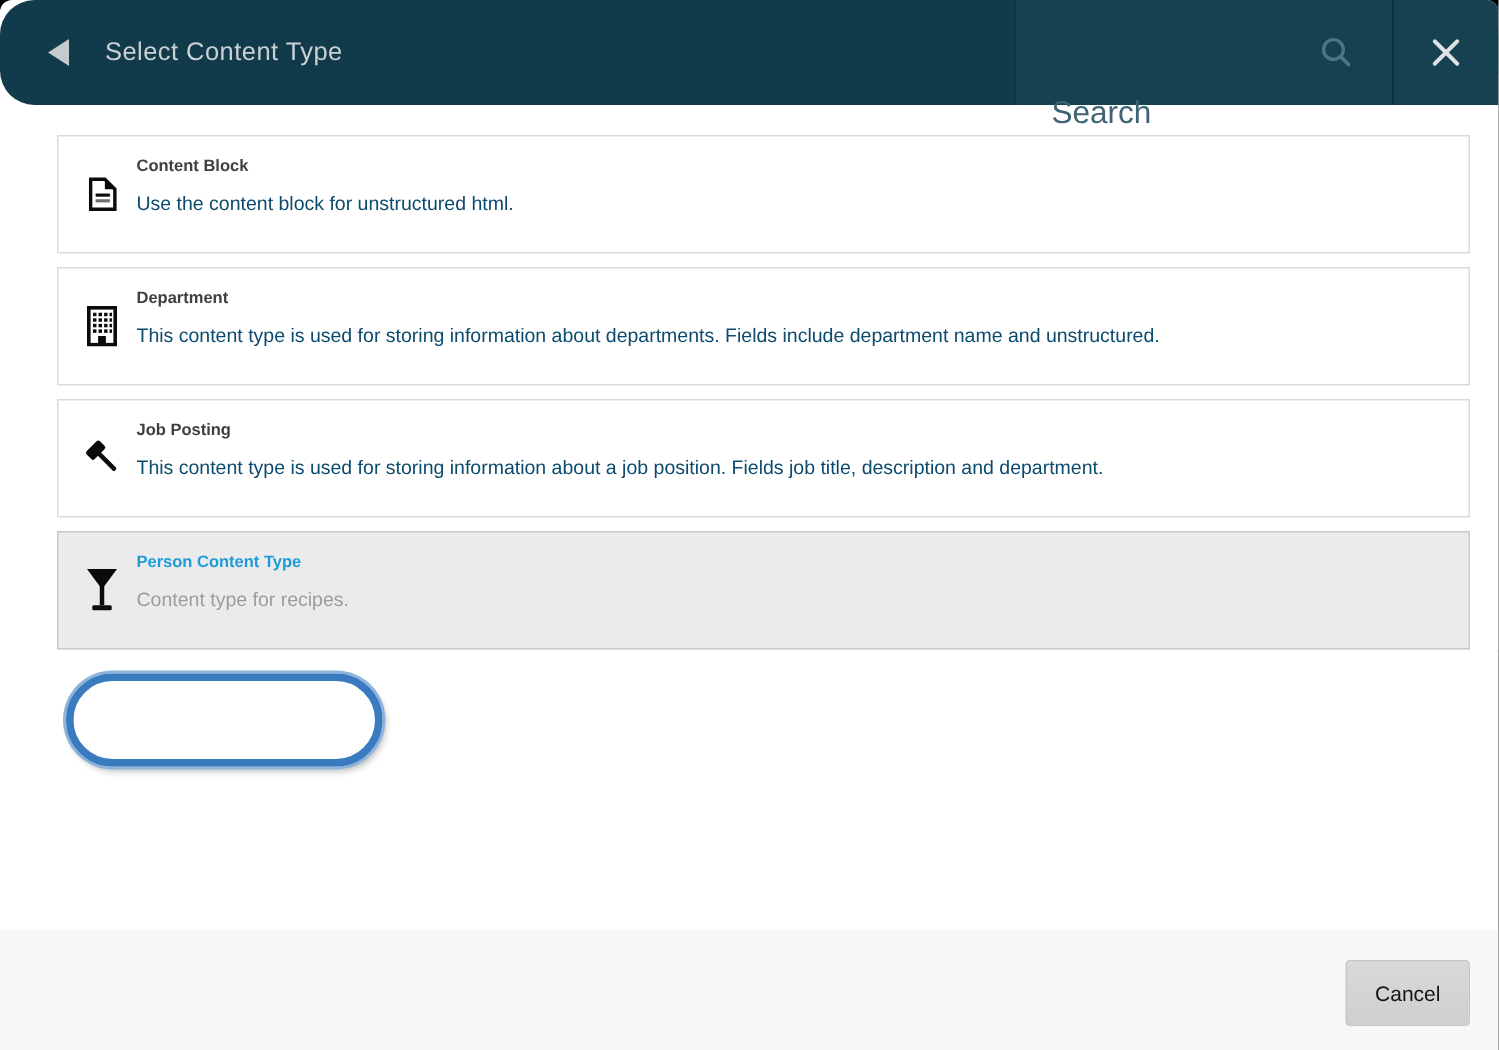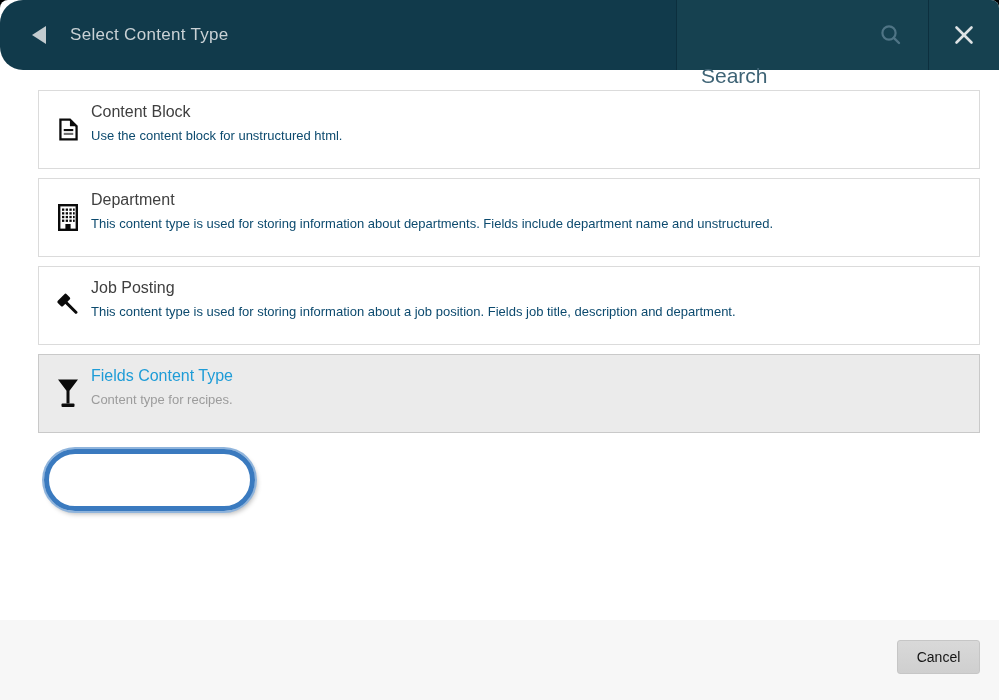"Content Block" .ct-title { font-size: 16px -> 11px; font-weight: 400 -> 700 }
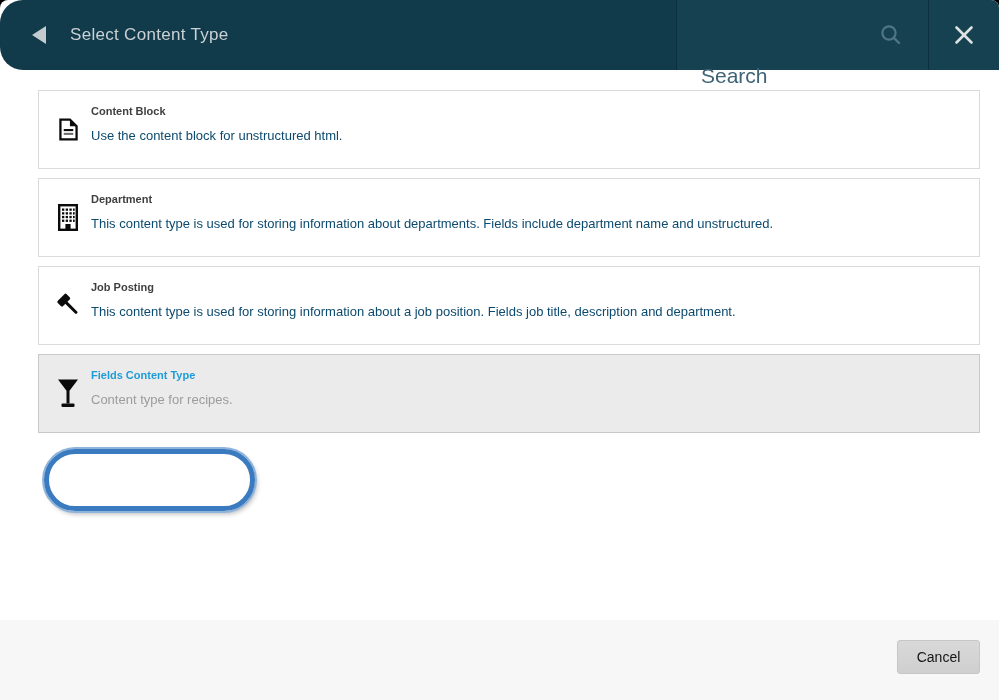"Fields Content Type" p.ct-title { text: Fields -> Person }
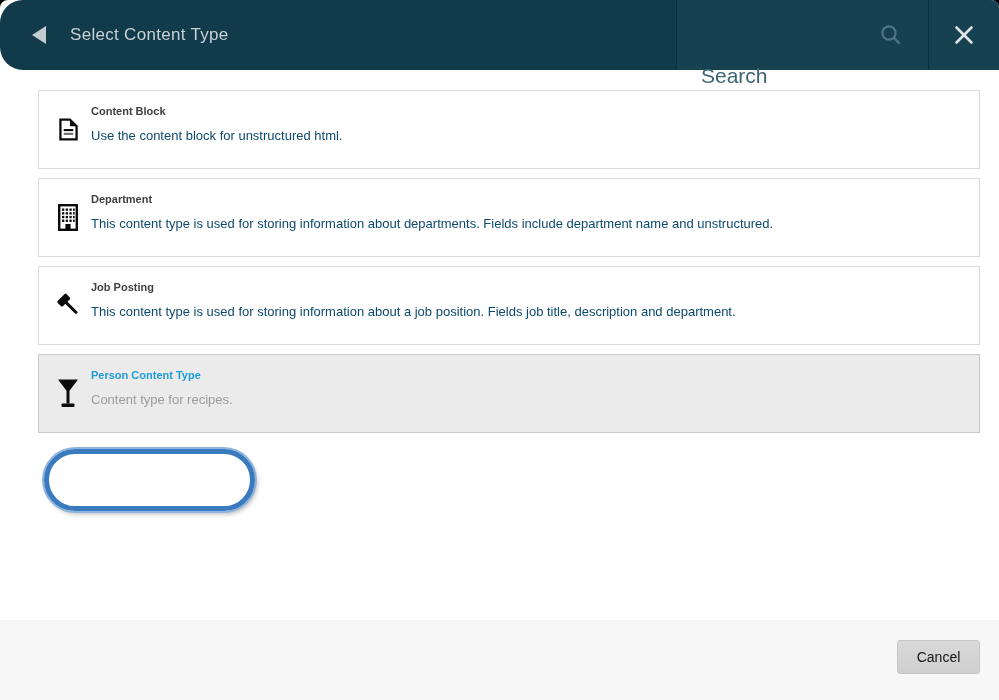"Cancel" .cancel-btn { height: 34px -> 44px }
